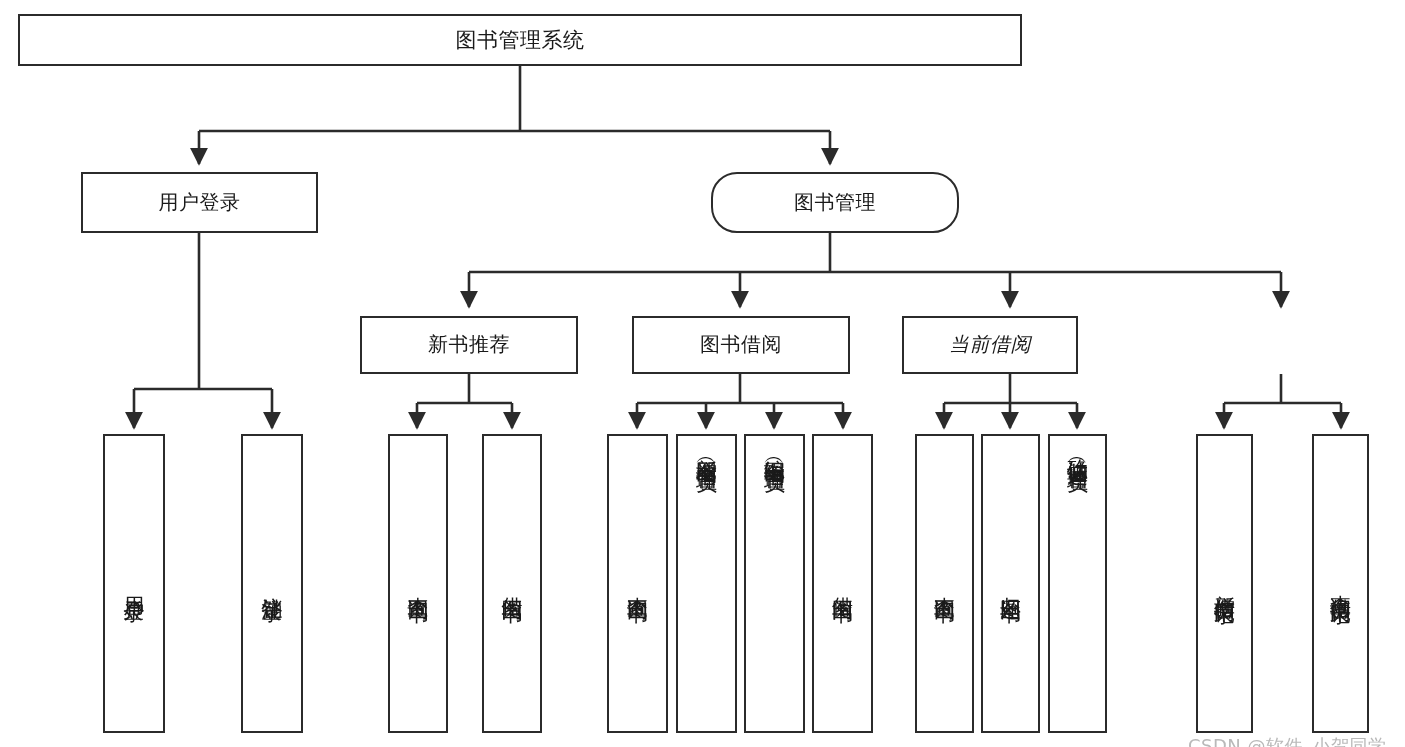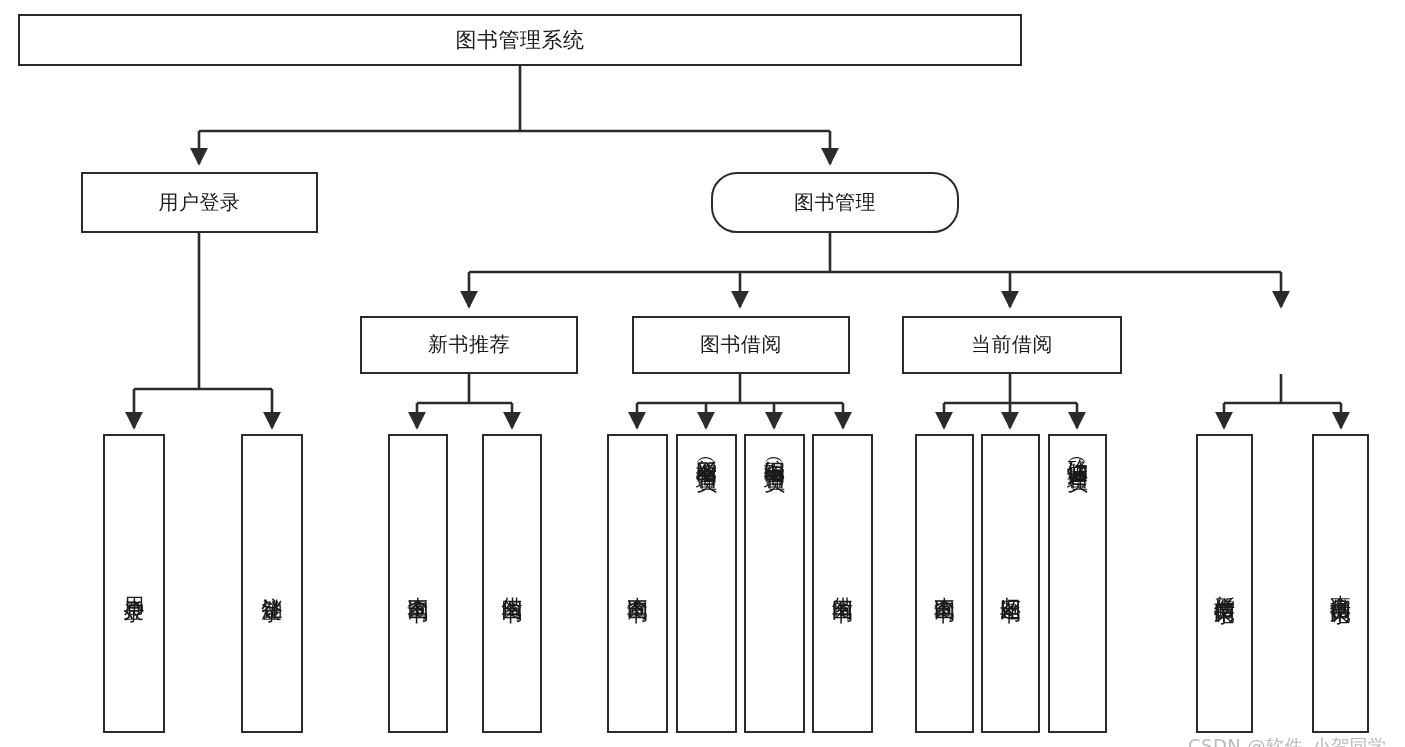"当前借阅" div.node { font-style: none -> italic; width: 220px -> 176px }
